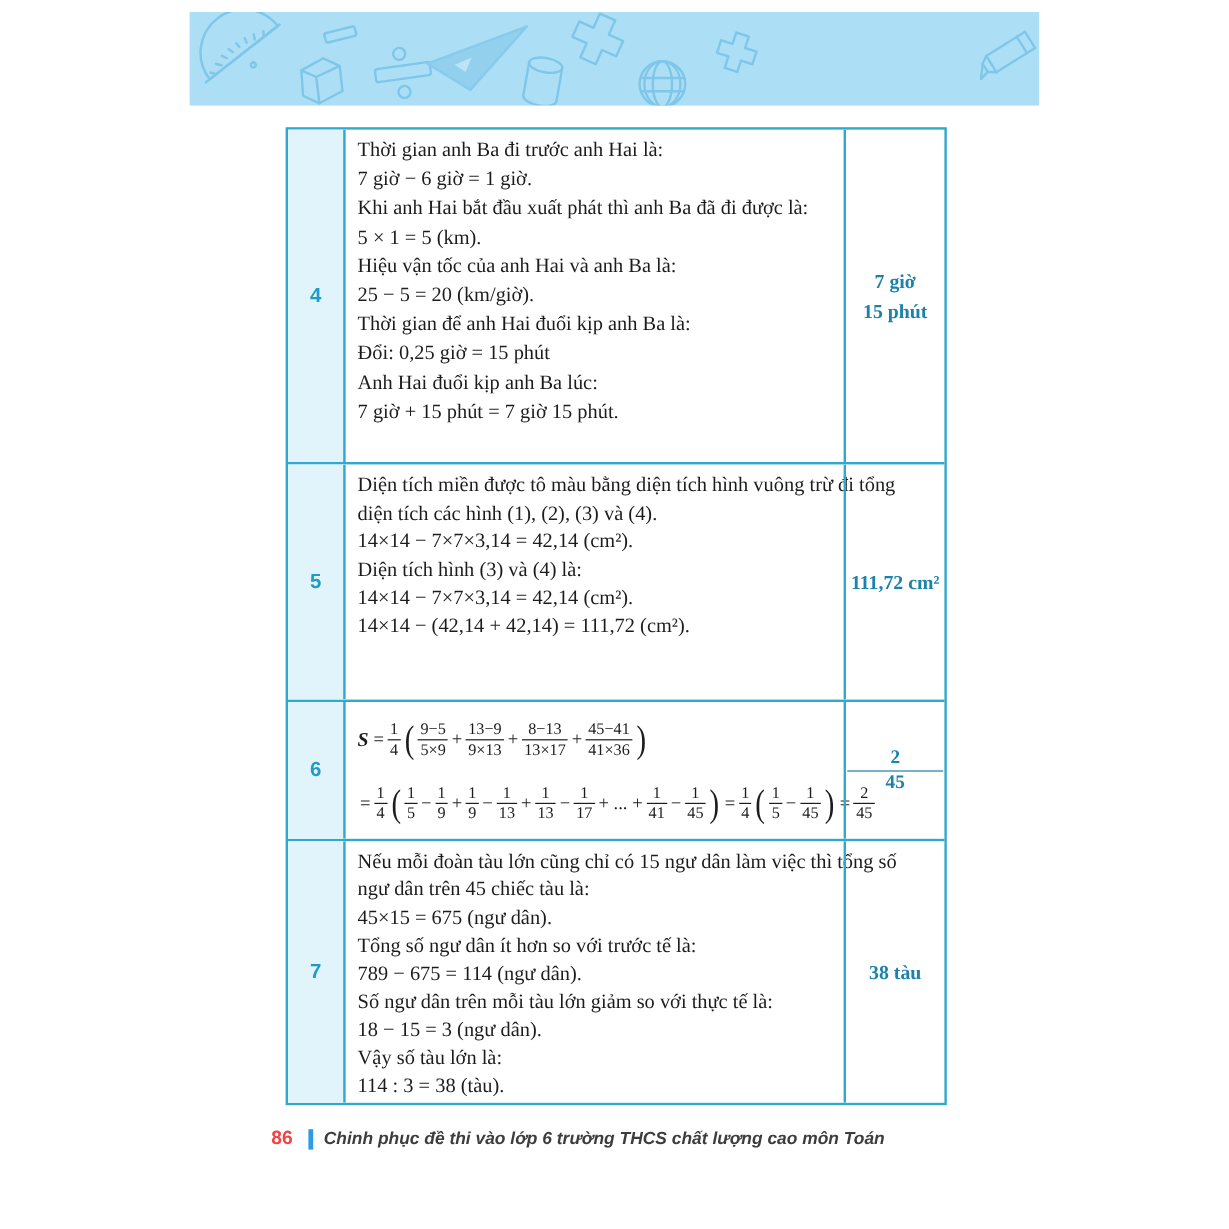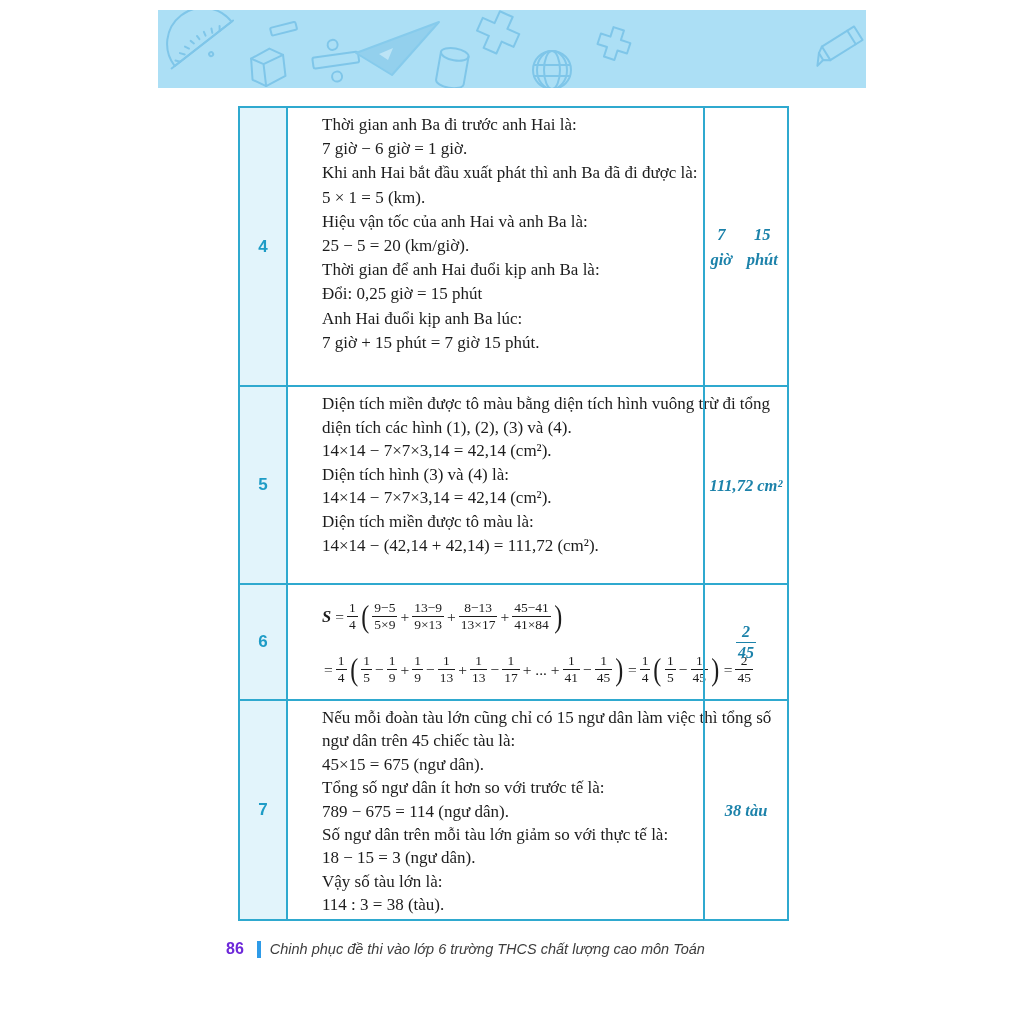"Thời gian anh Ba đi" .ccell { margin-left: 24px -> none }
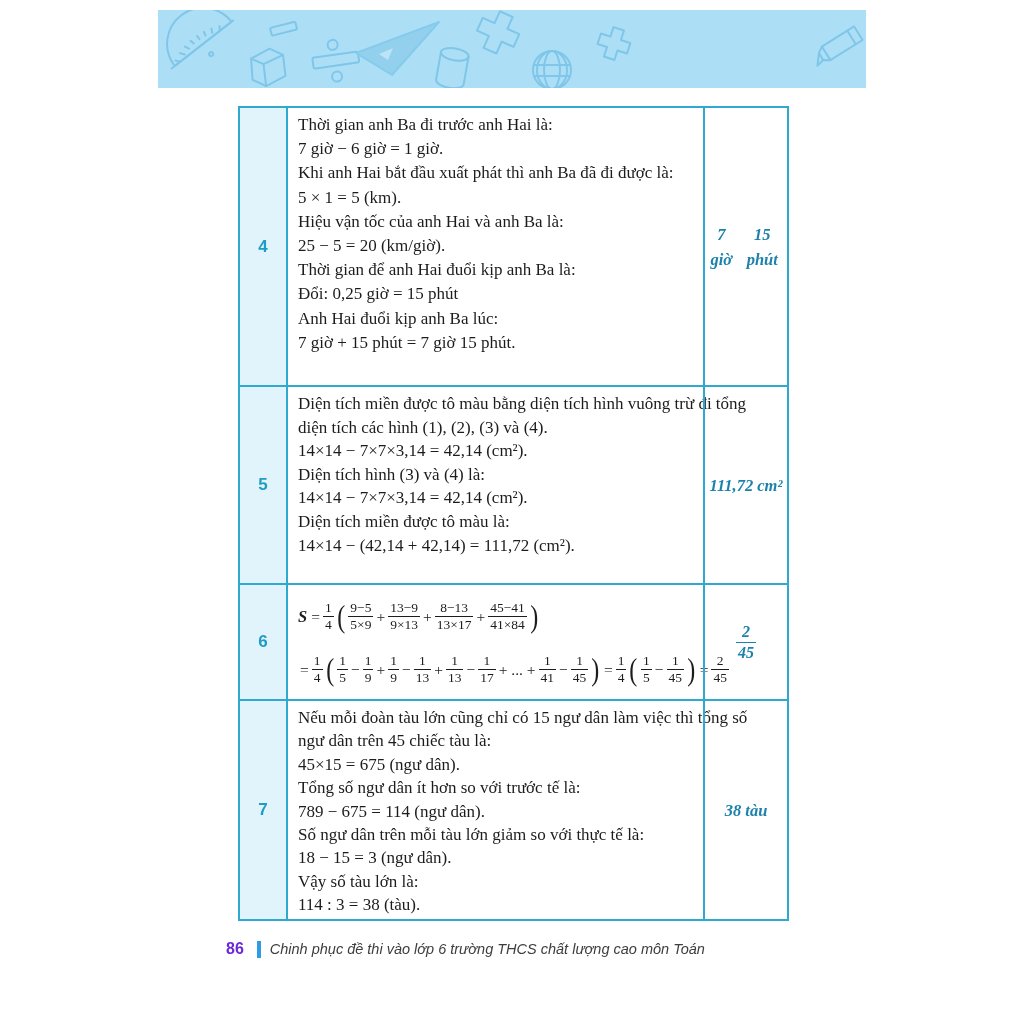"7 giờ" .acell { align-items: center -> none; flex-direction: row -> column; font-style: italic -> none }
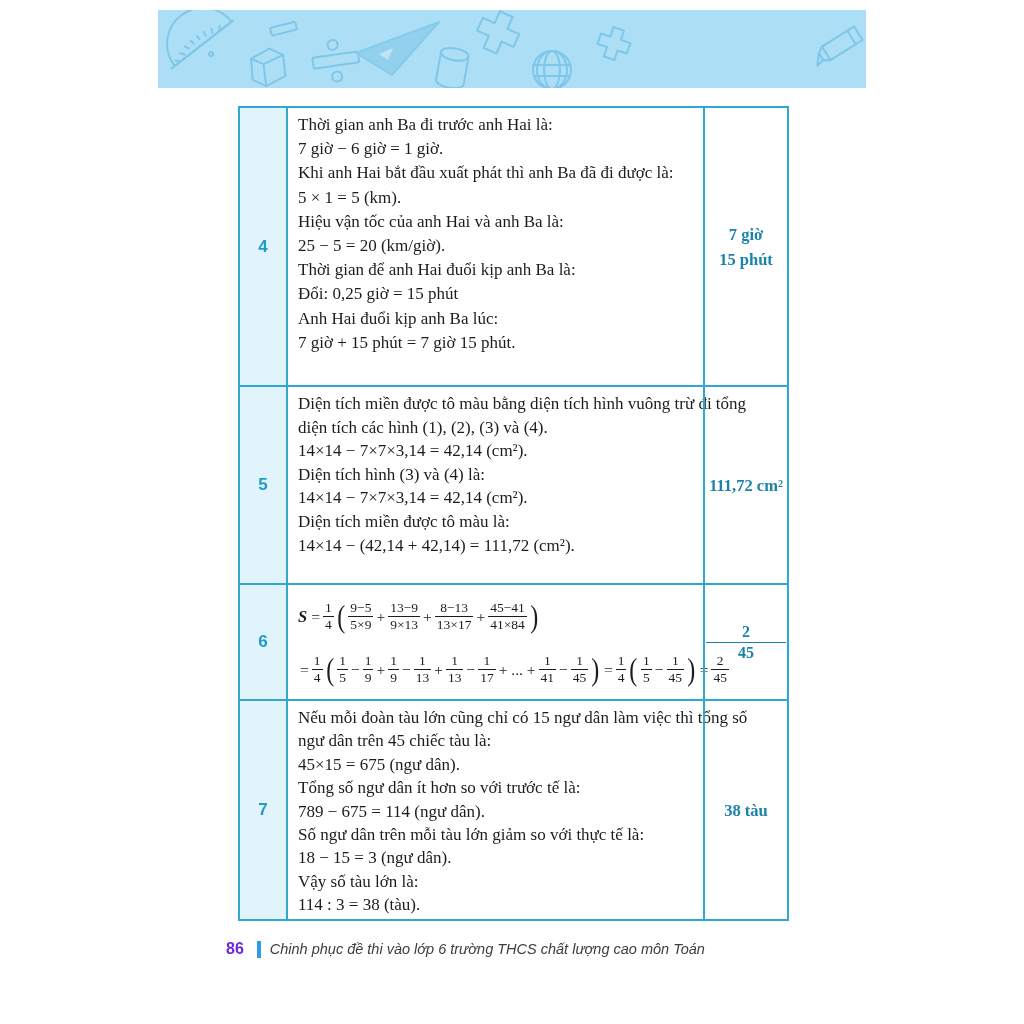"Diện tích miền được tô màu là:" div.line { html: <div>Diện tích miền được tô màu là:</div> -> none }
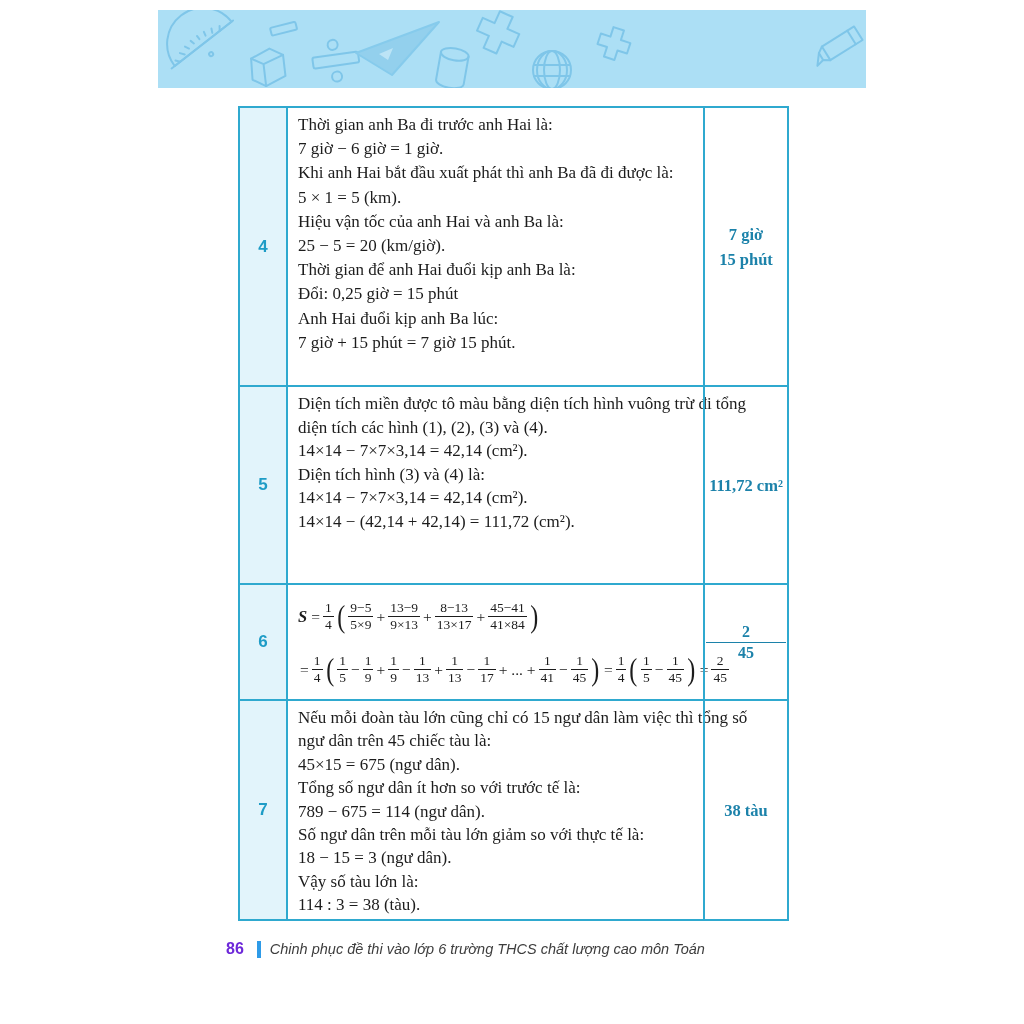"41×84" span.den { text: 84 -> 36 }
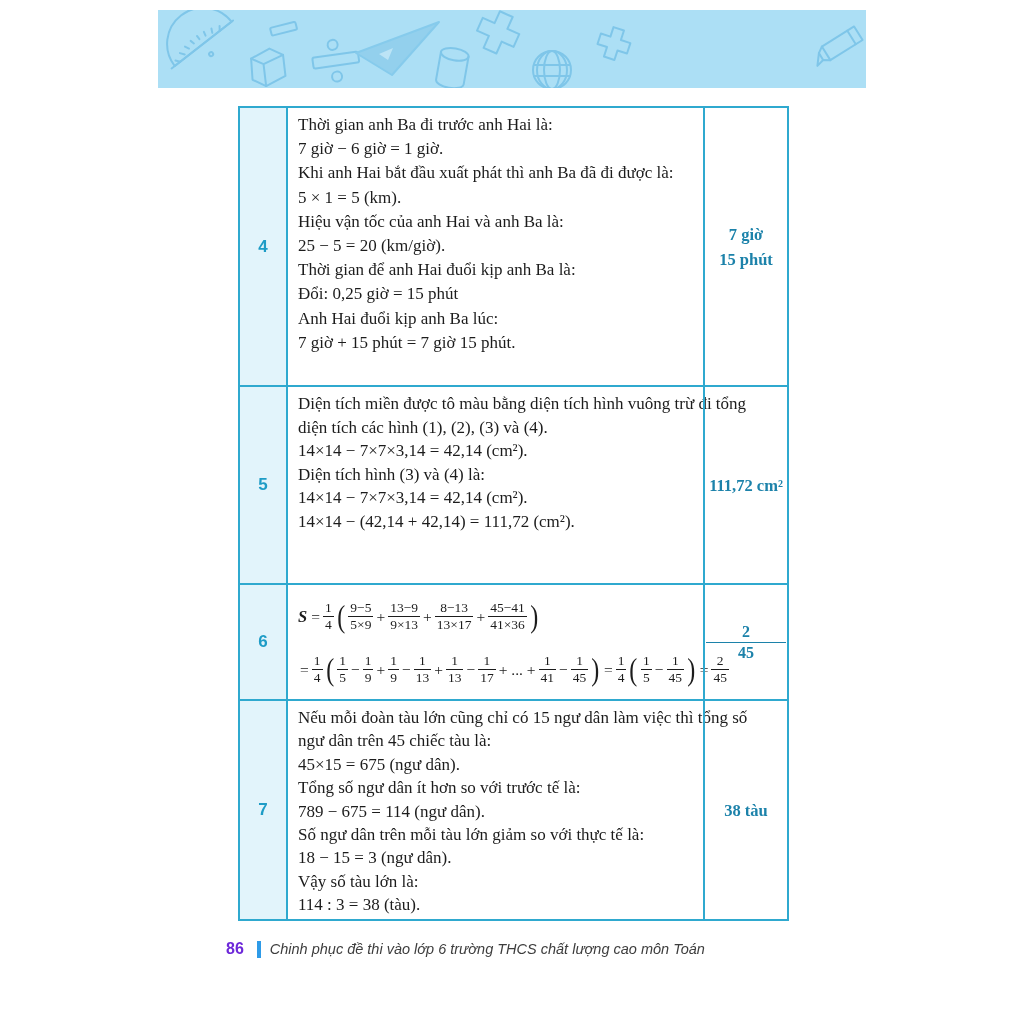"86" .pnum { color: #6d28d9 -> #ef4444 }
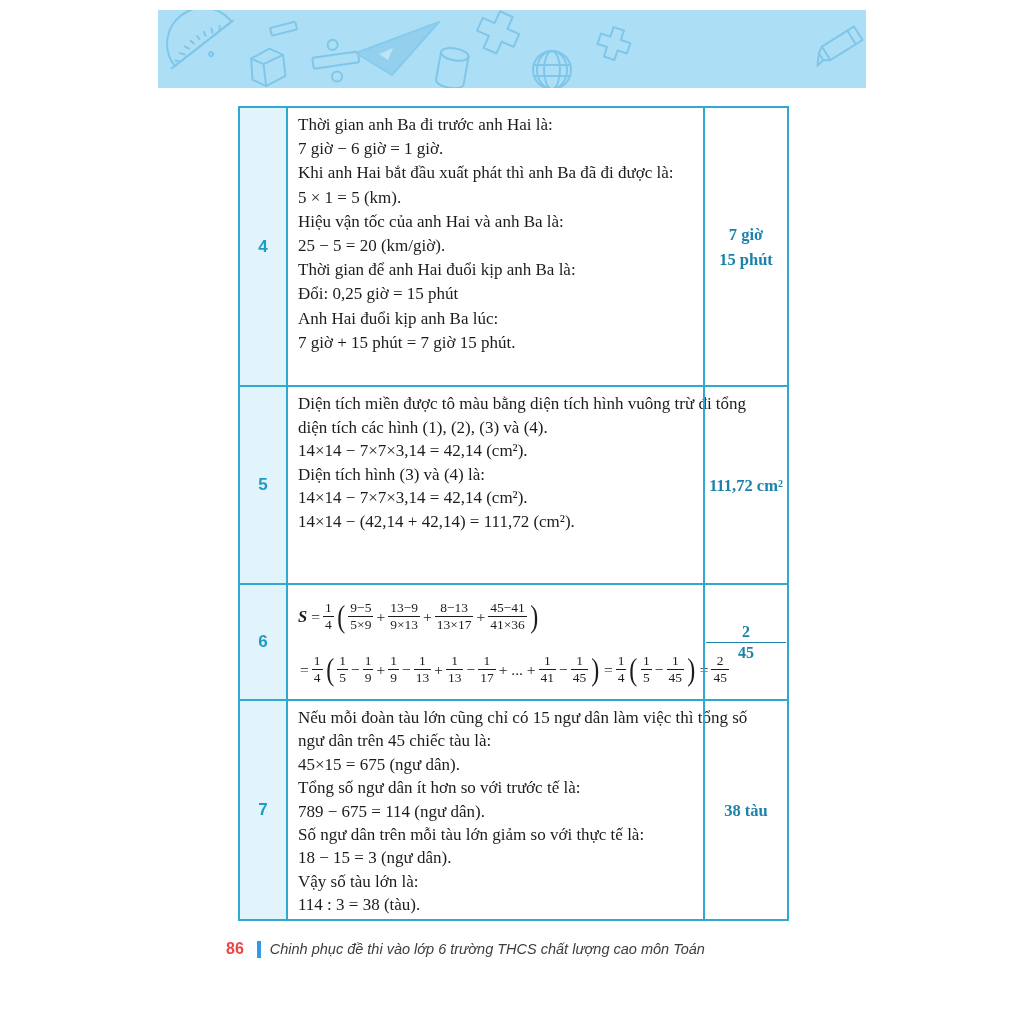"Chinh phục đề thi vào" .ftitle { font-weight: normal -> bold }
